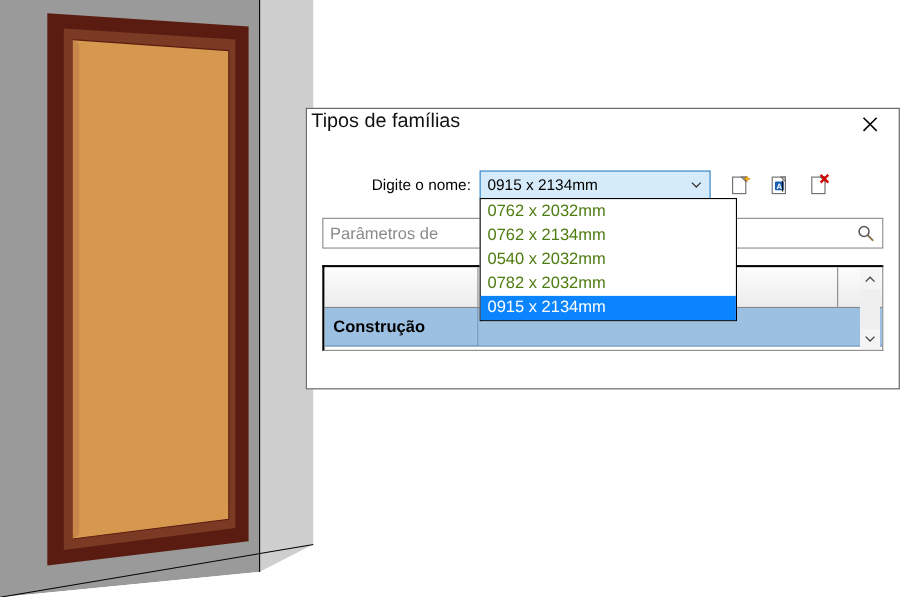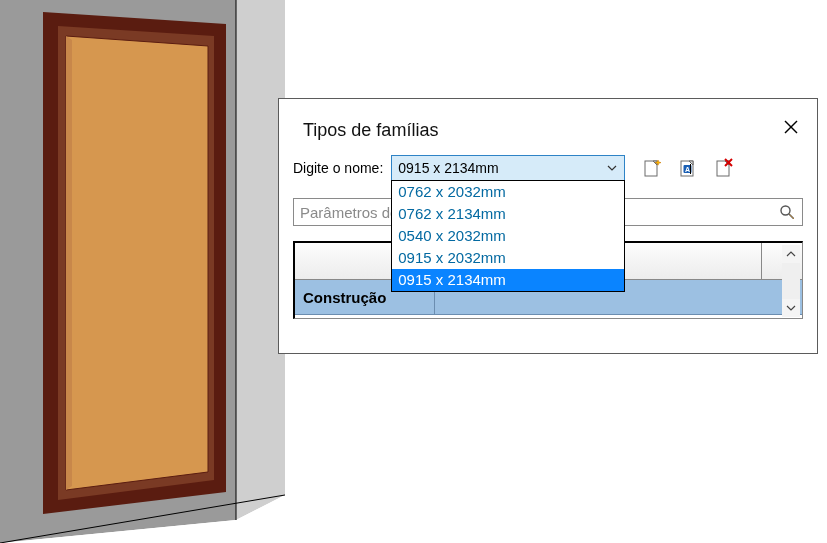"Tipos de famílias" .titlebar { align-items: flex-end -> flex-start; padding: 0 12px 0 24px -> 0 12px 0 4px }
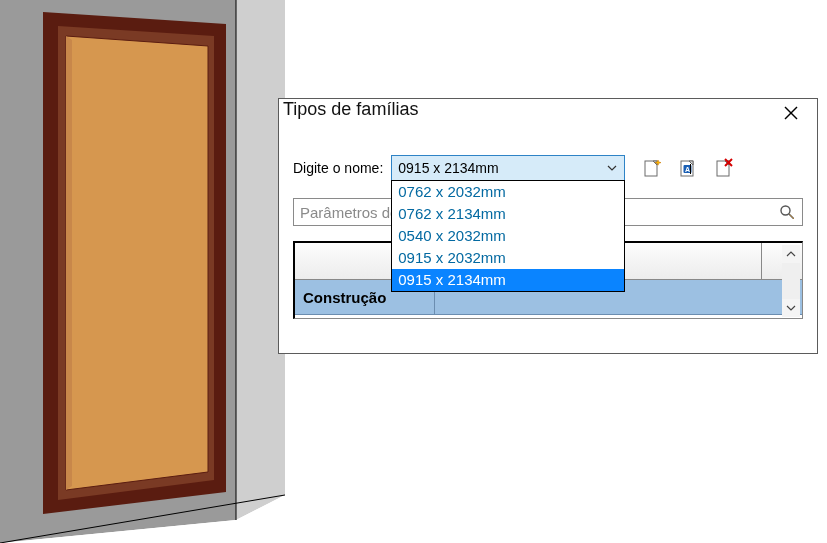"Digite o nome:" .row-name { justify-content: none -> center }
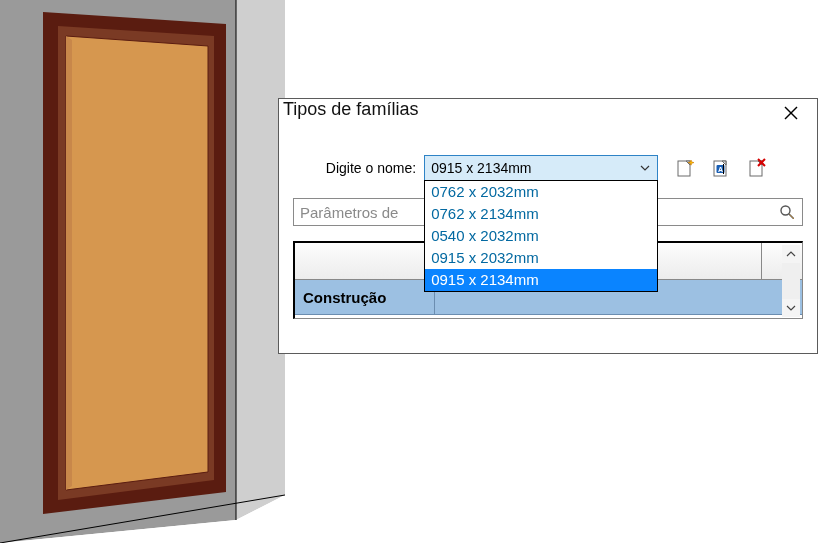"0915 x 2134mm" .combo { width: 234px -> 210px }
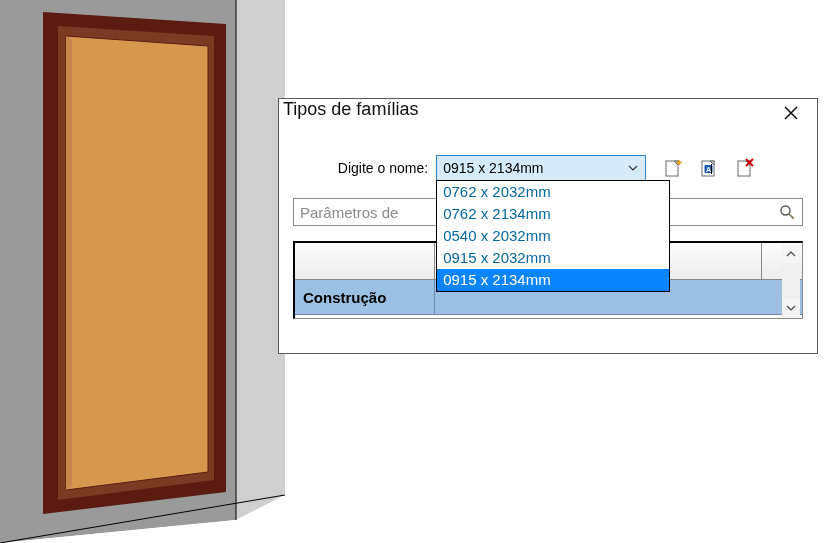"0762 x 2032mm" .combo-item { color: #0369a1 -> #4d7c0f }
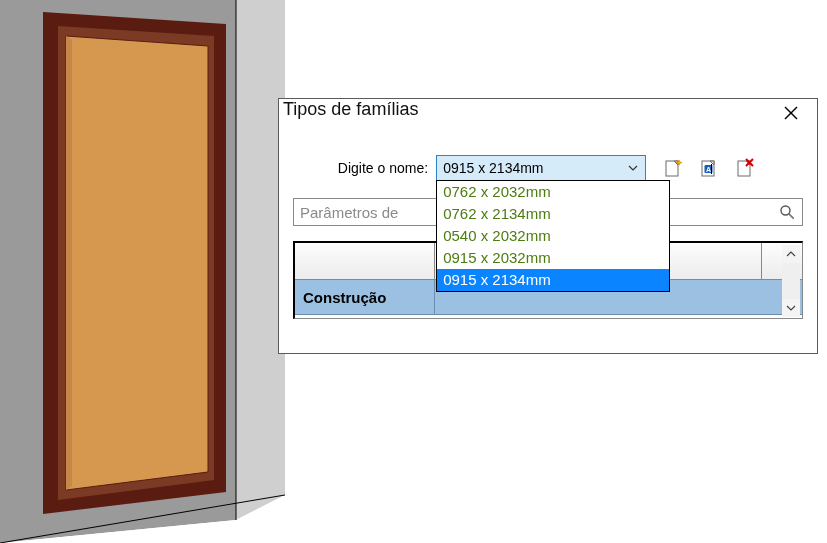"0915 x 2032mm" div.combo-item { text: 0915 -> 0782 }
